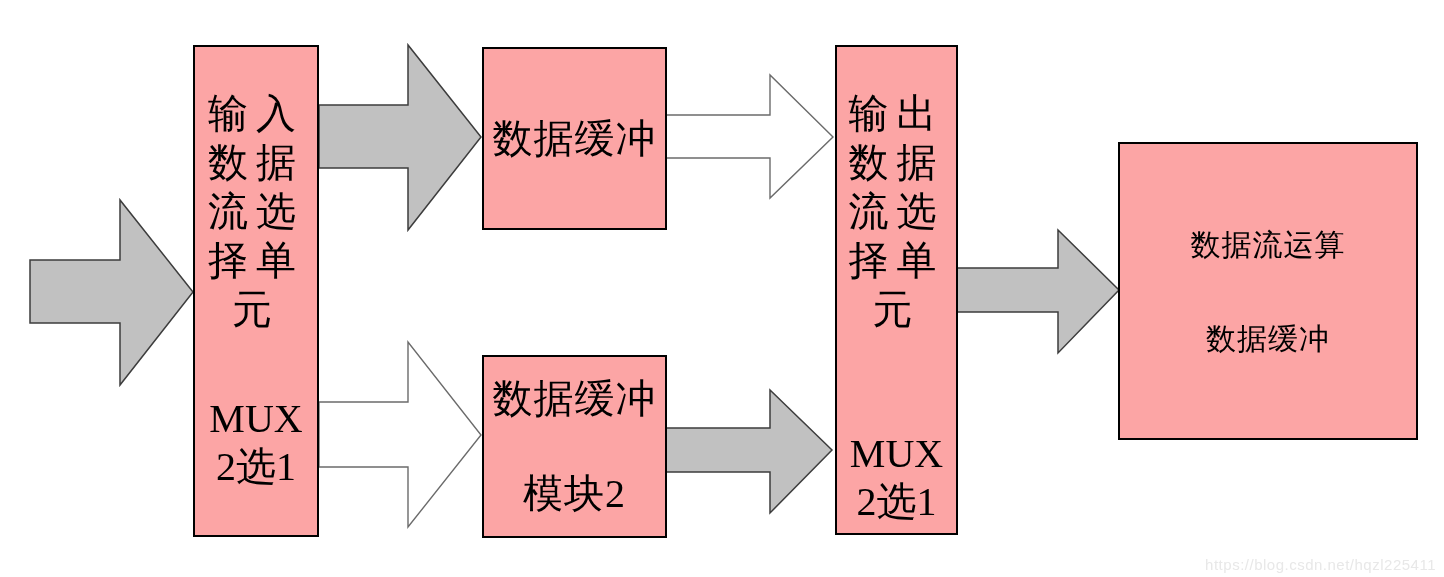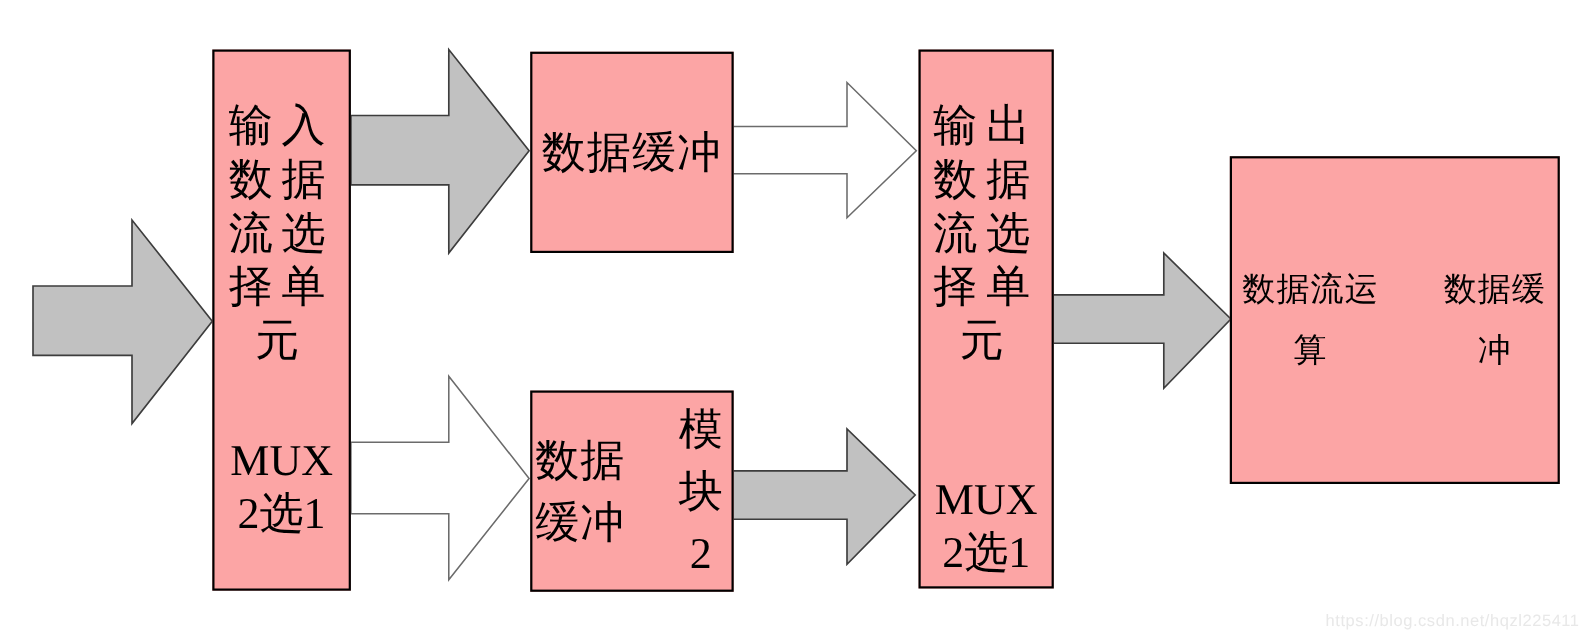"数据缓冲" .module-box { flex-direction: row -> column }
